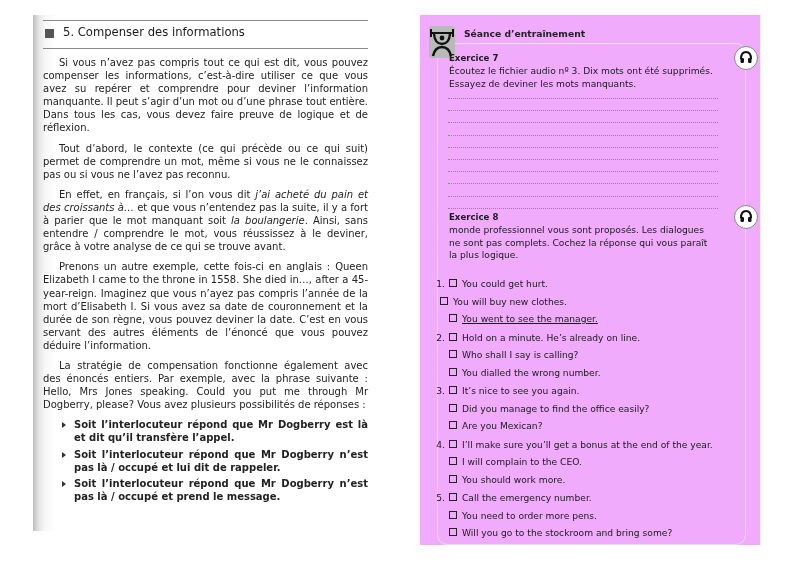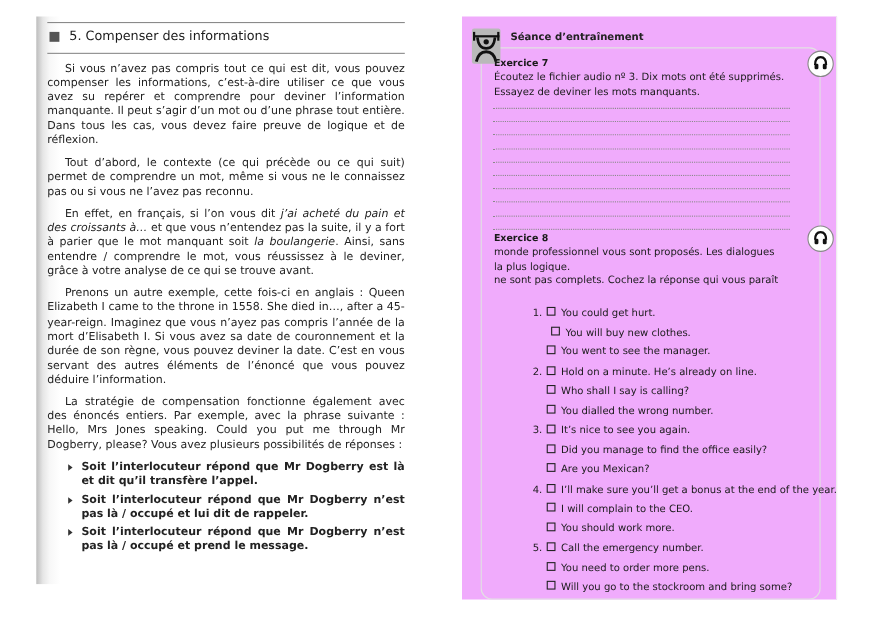"la plus logique." div { order: before "ne sont pas complets. Cochez" -> after "ne sont pas complets. Cochez" }
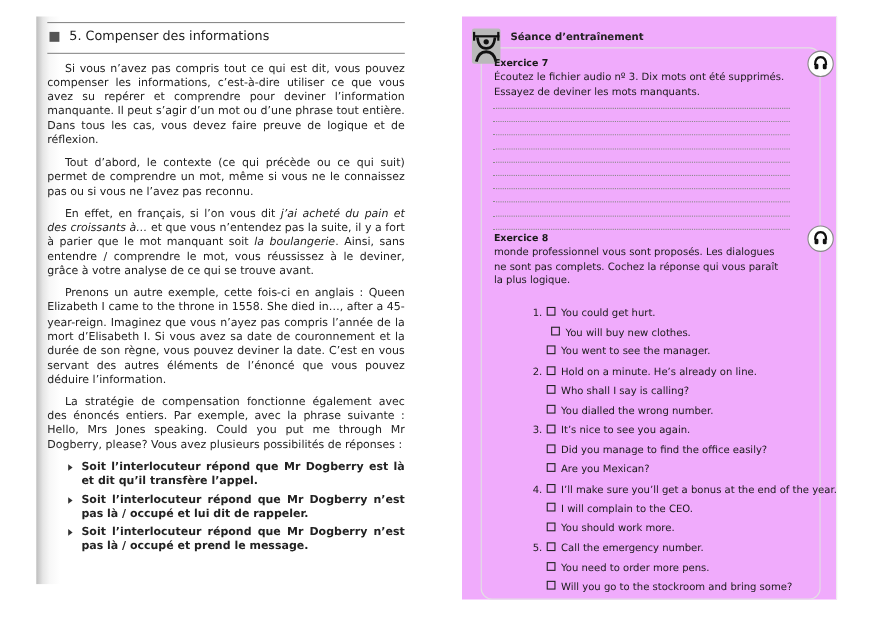"1. You could get hurt." .q-row { margin-left: 48px -> none }
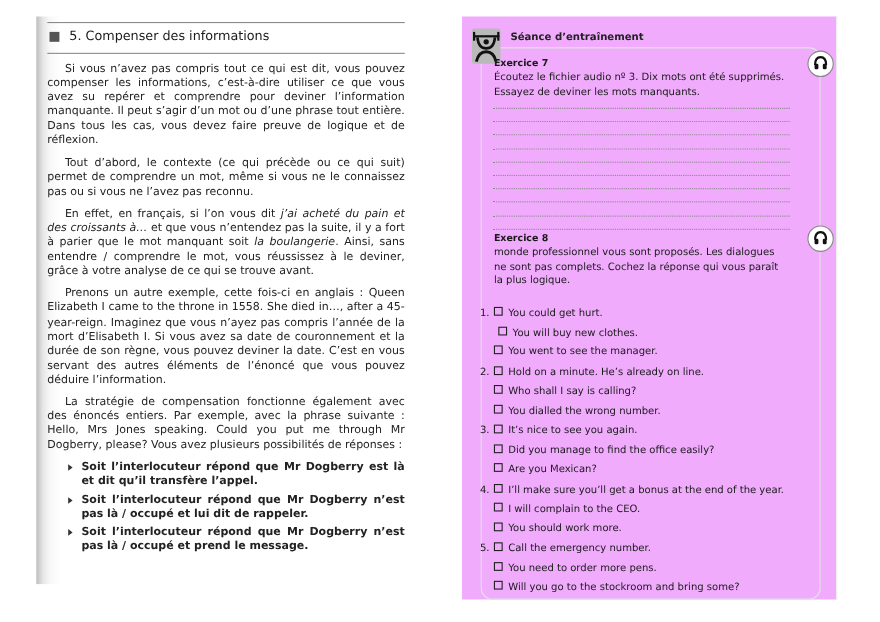"You will buy new clothes." div.q-row { left: 13px -> 0 }
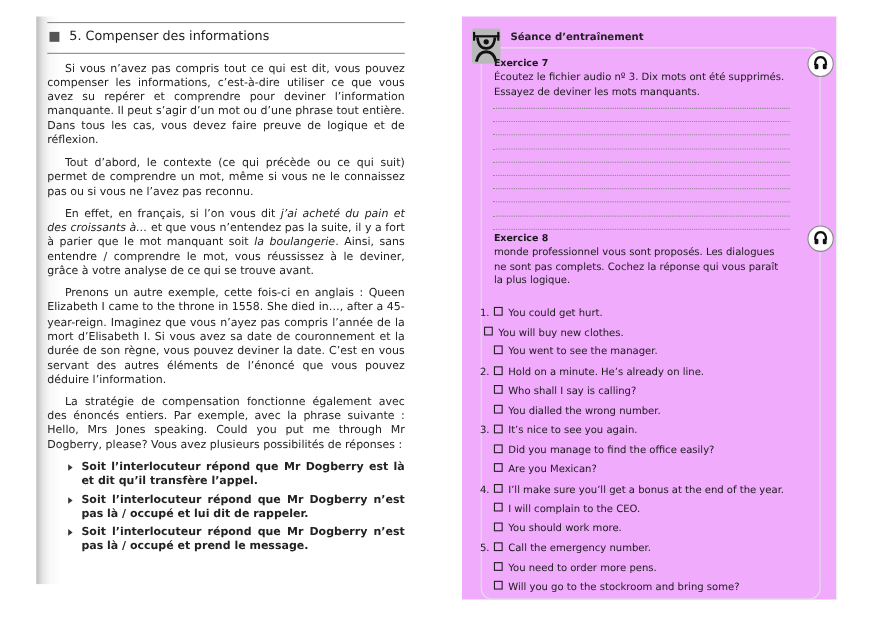"You went to see the" div.q-row { text-decoration: none -> underline }
